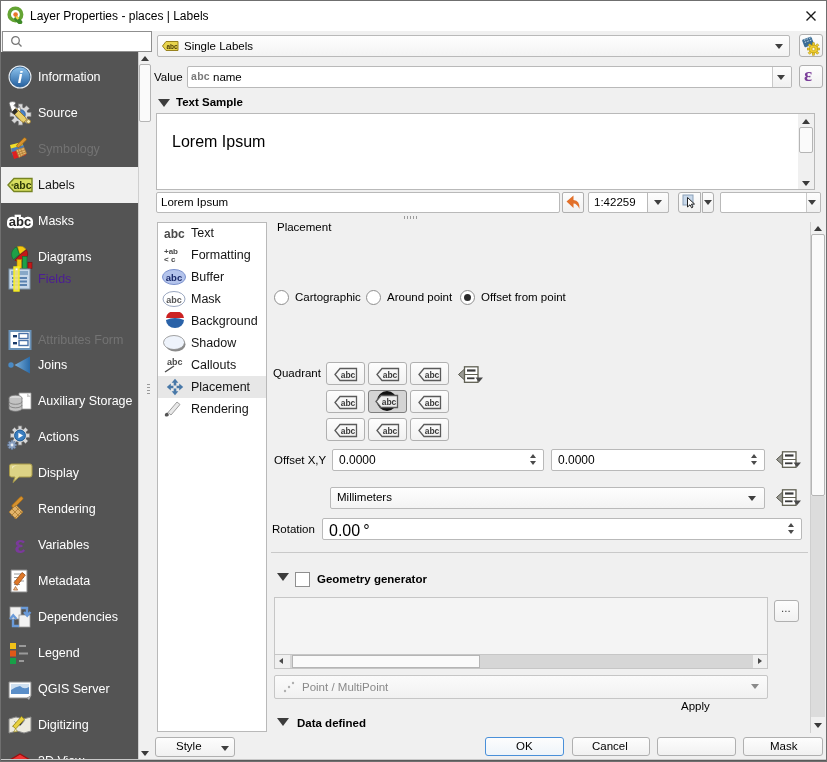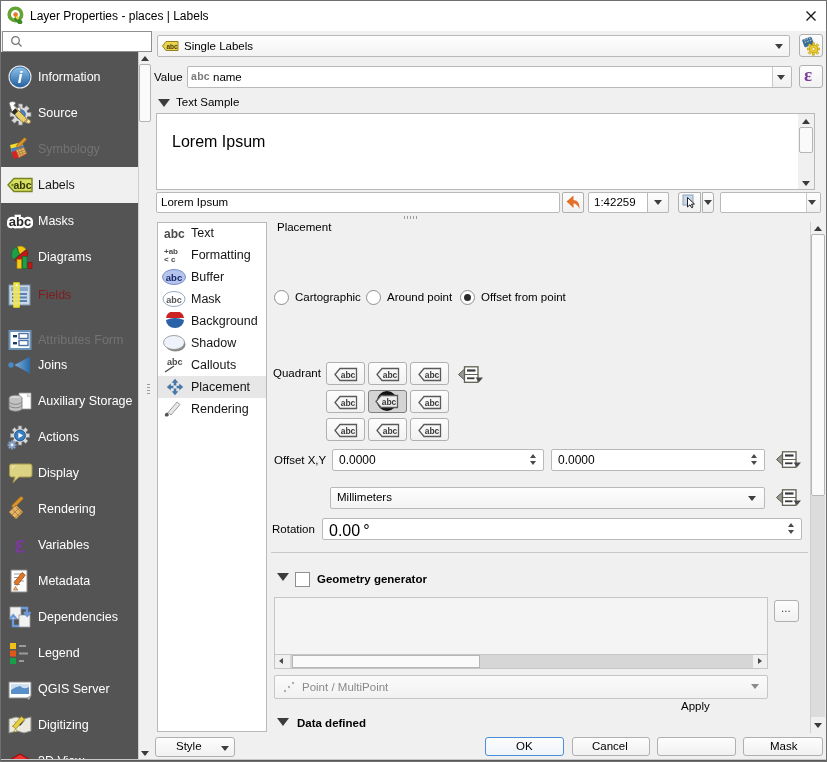"Text Sample" div.lbl { font-weight: normal -> bold }
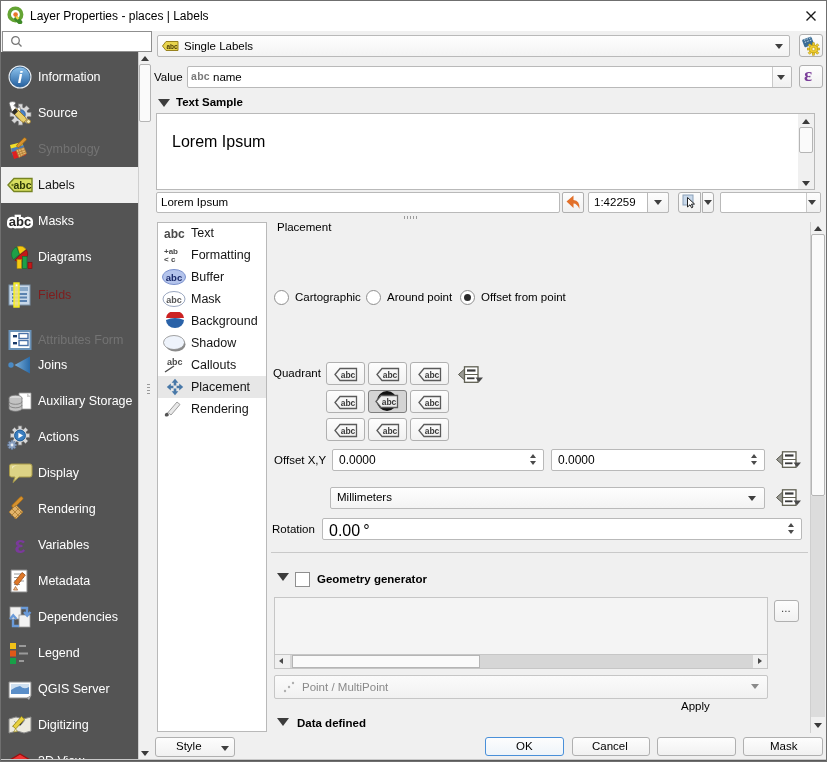"Fields" div.sbitem { color: #7f1d1d -> #4c1d95; top: 277px -> 261px }
